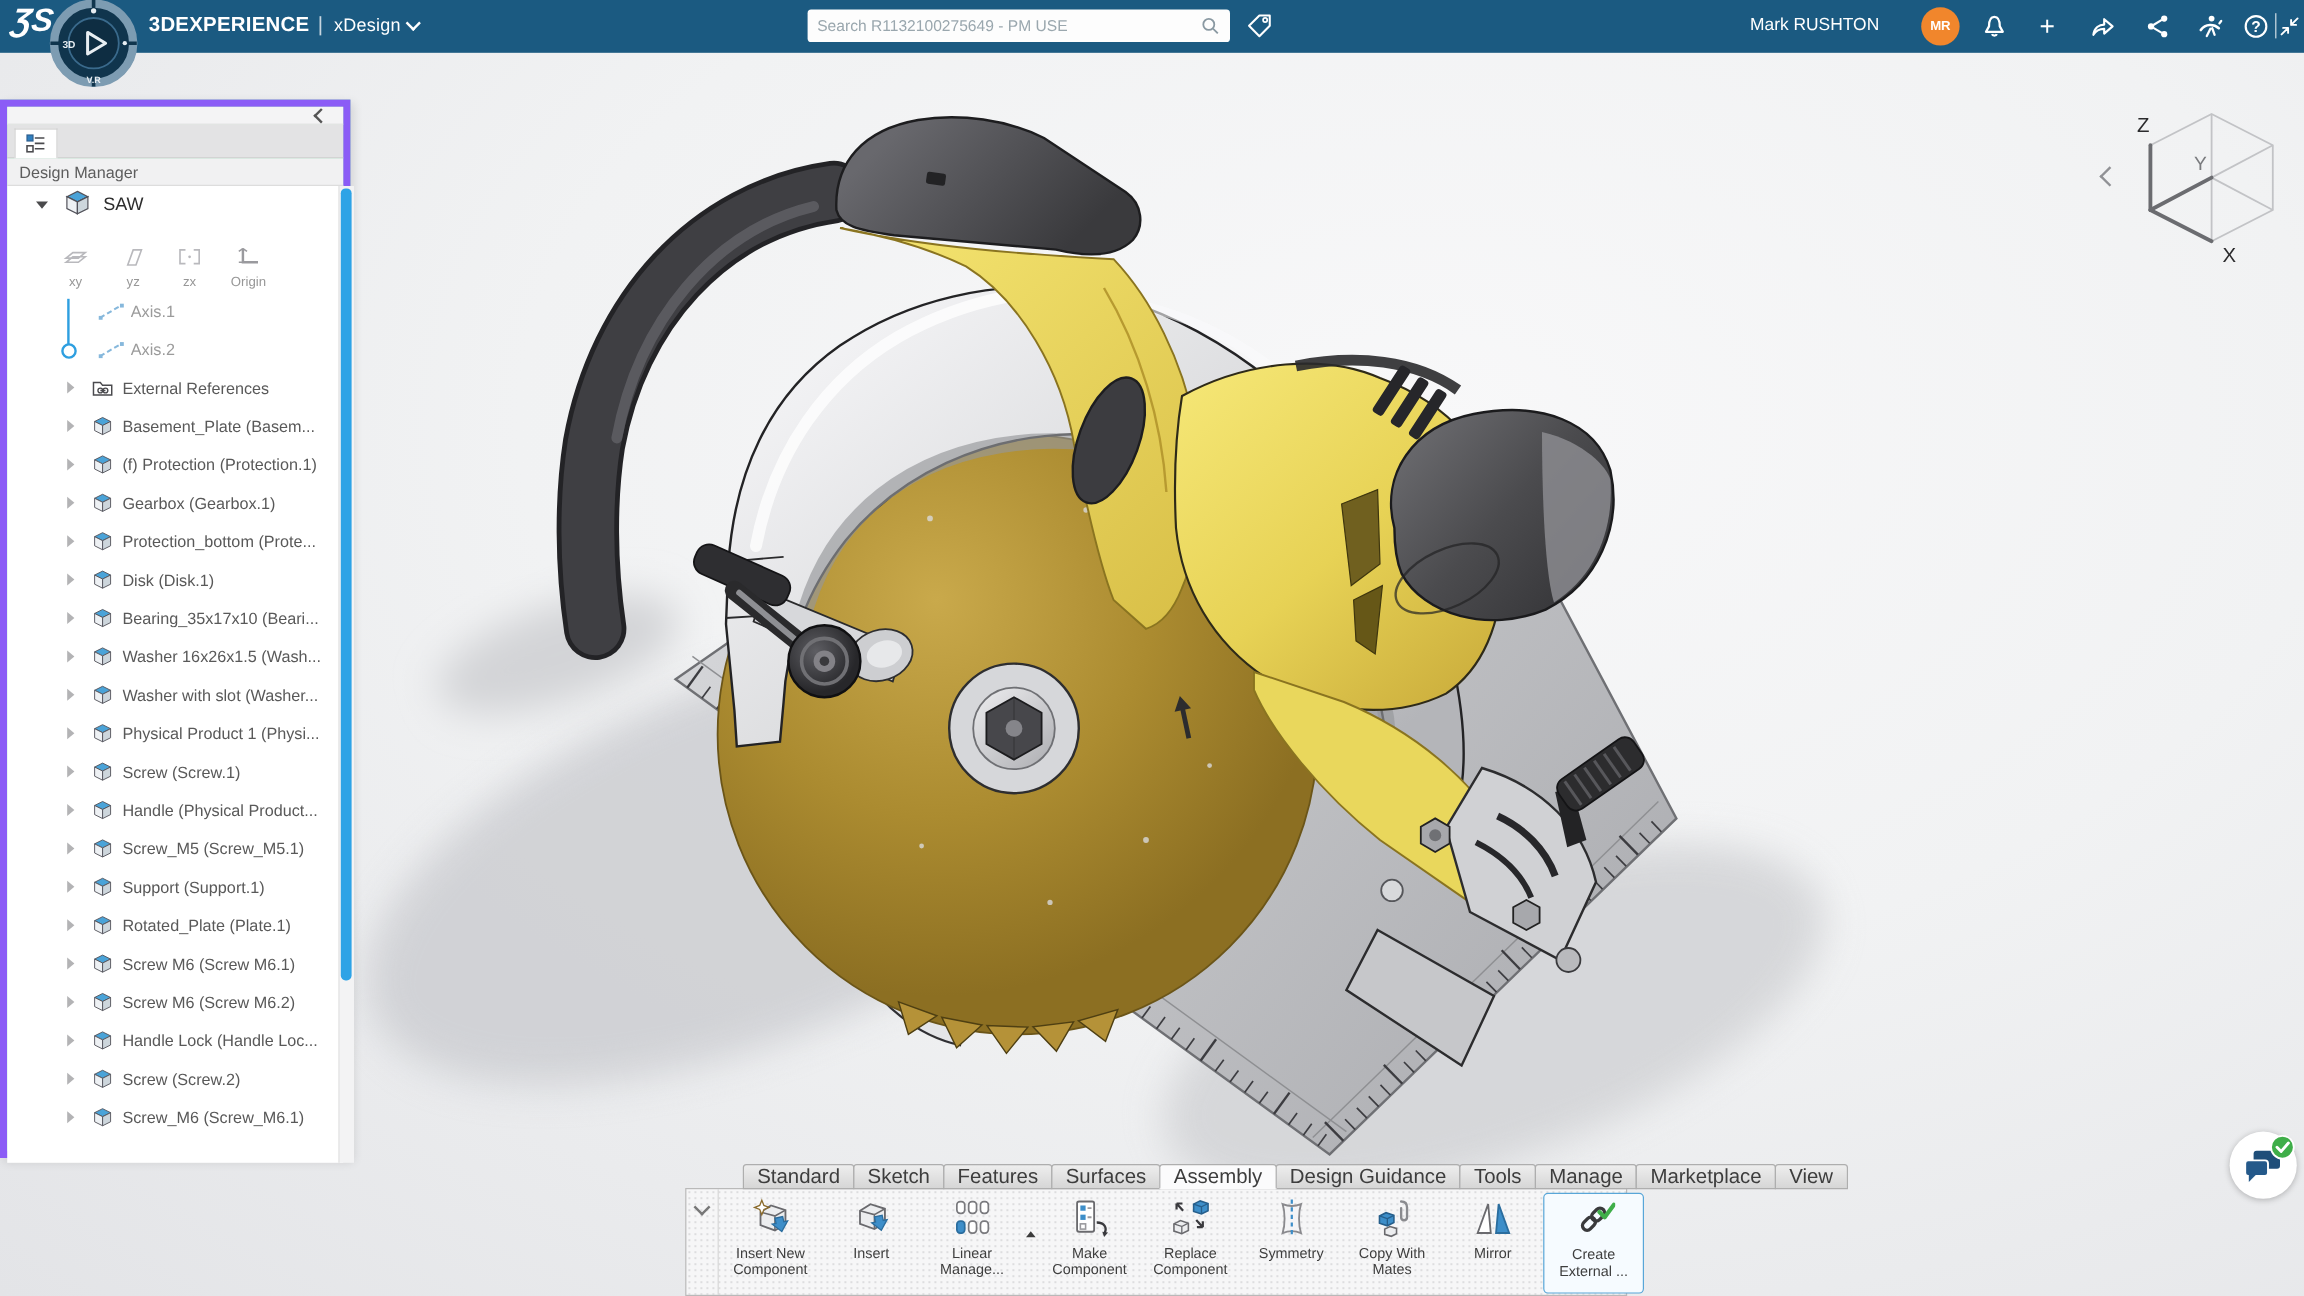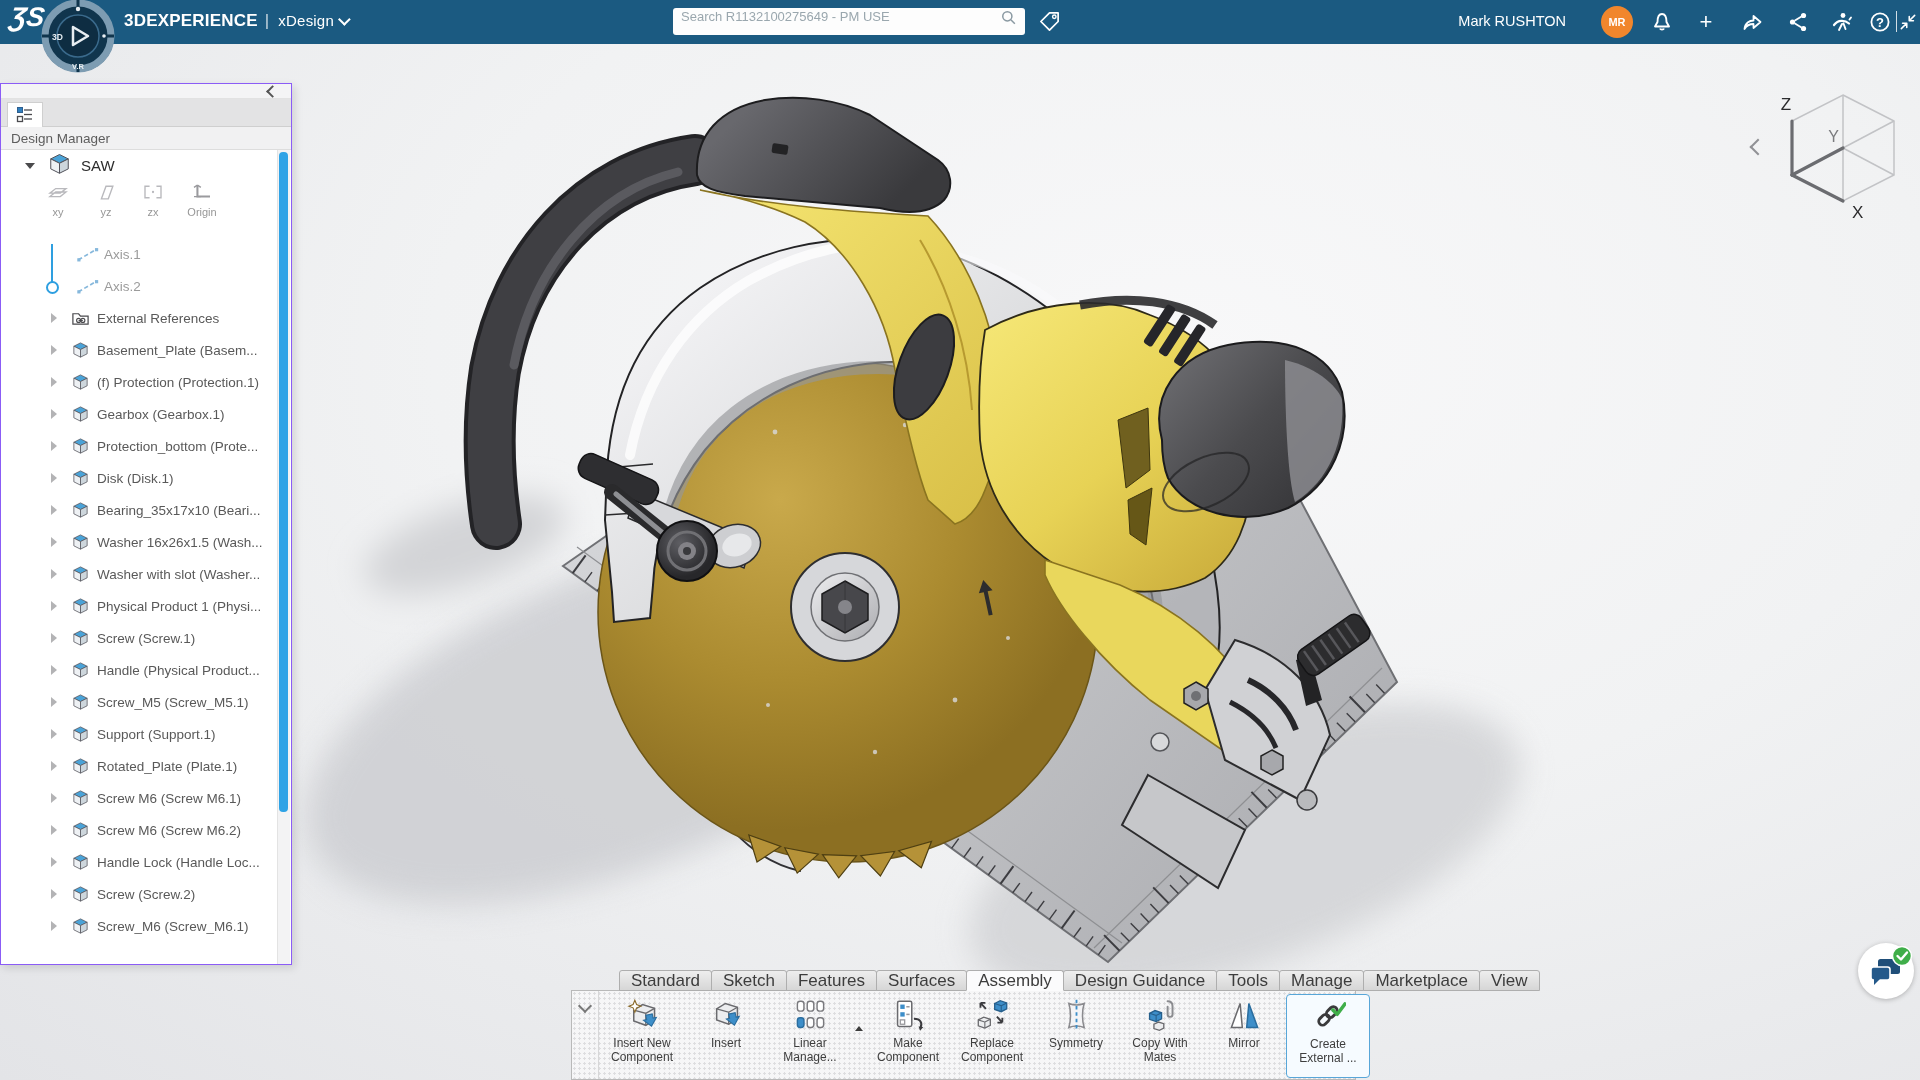"Search R1132100275649 - PM USE" #searchwrap { align-items: flex-start -> center }
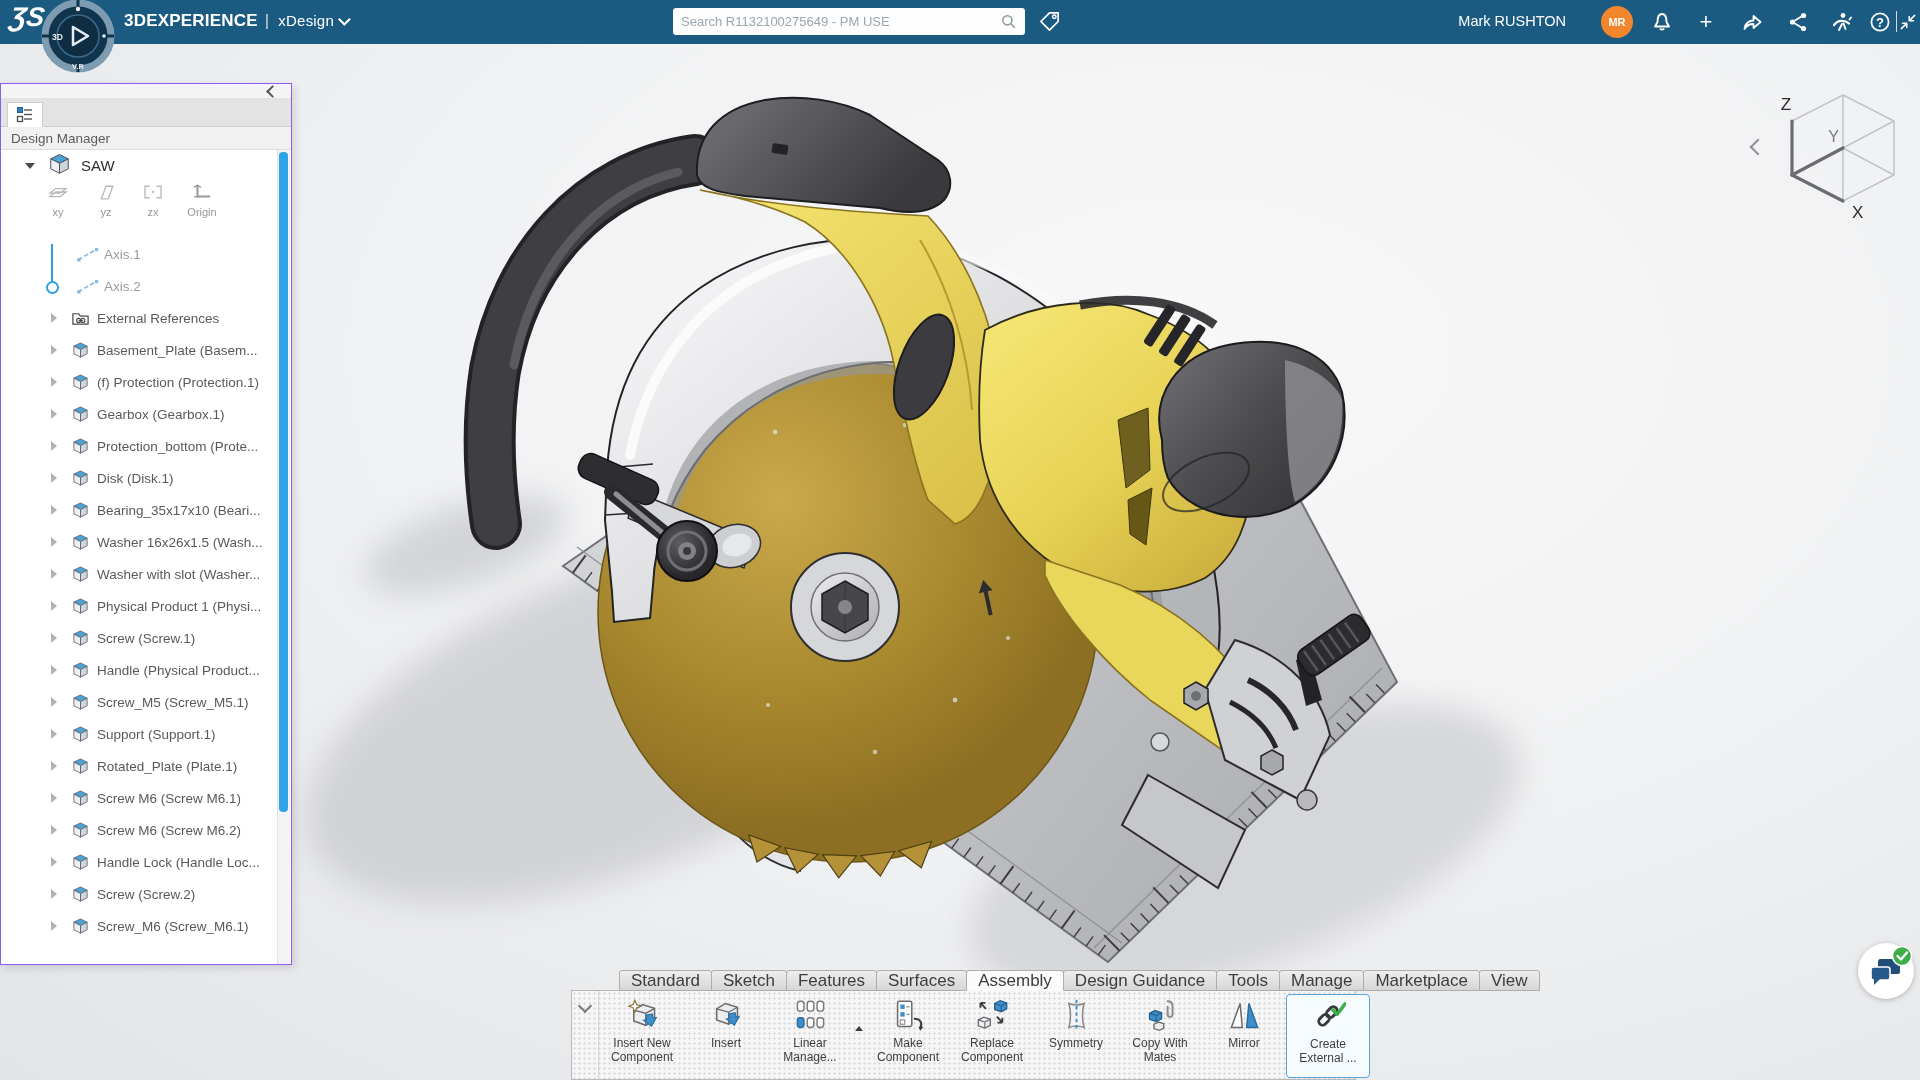"Design Manager" #design-manager { border: 1px solid #8b5cf6 -> 6px solid #8b5cf6 }
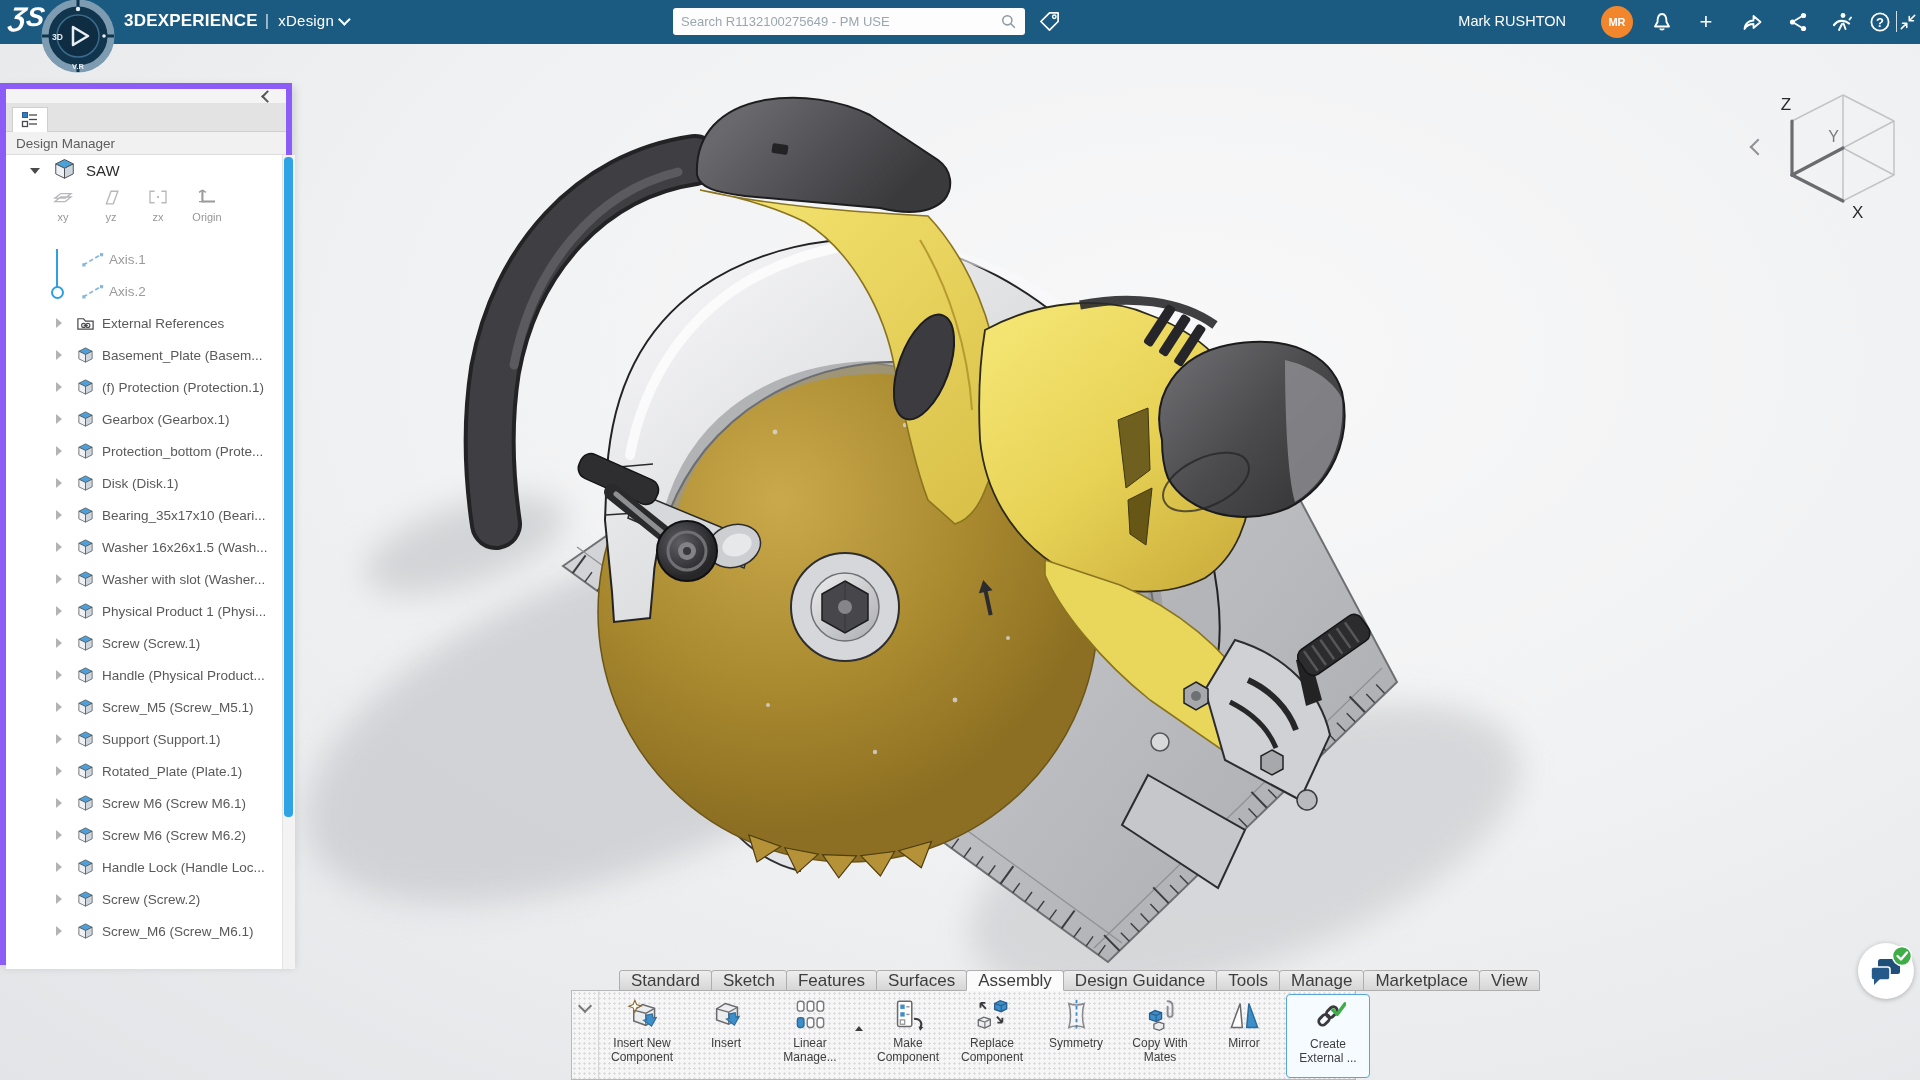"xy" .plane { top: 4px -> 21px }
